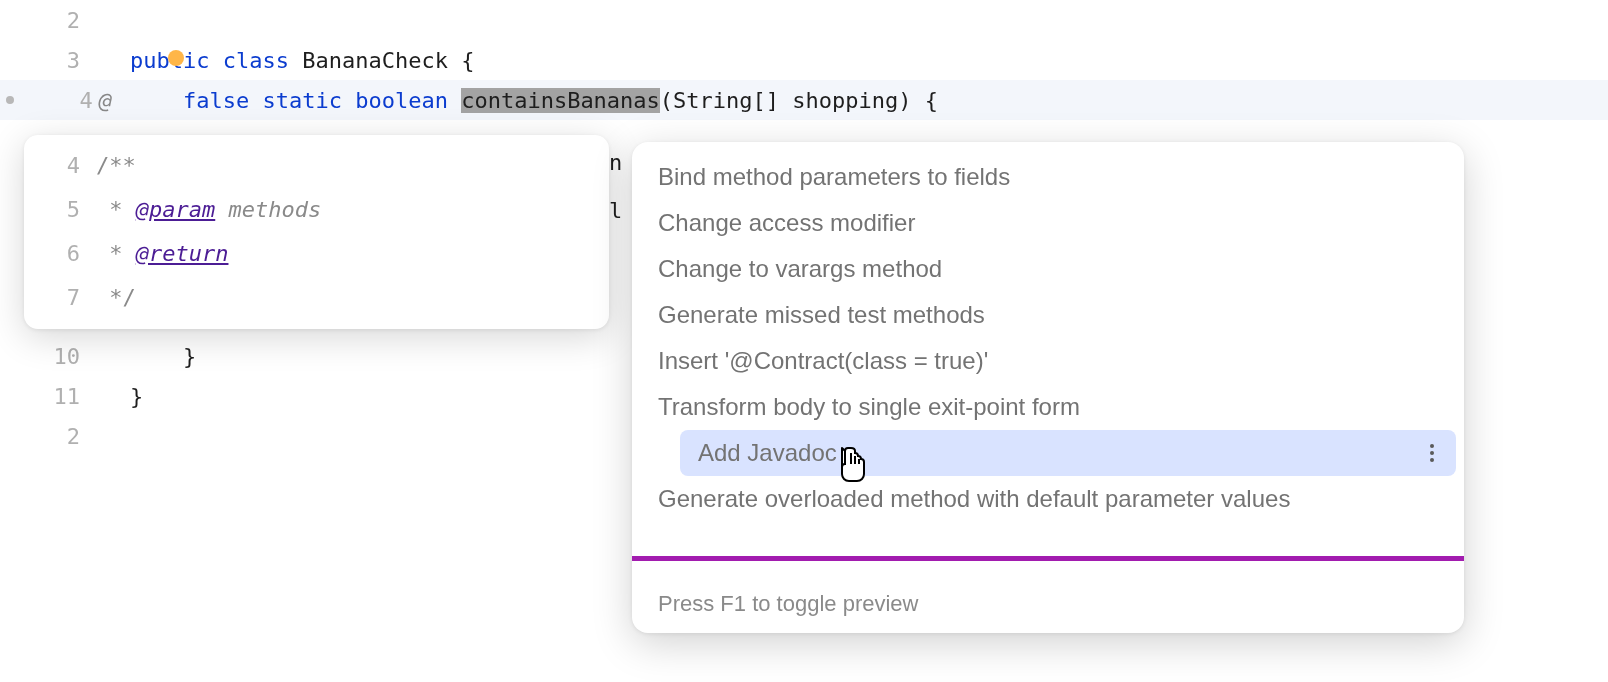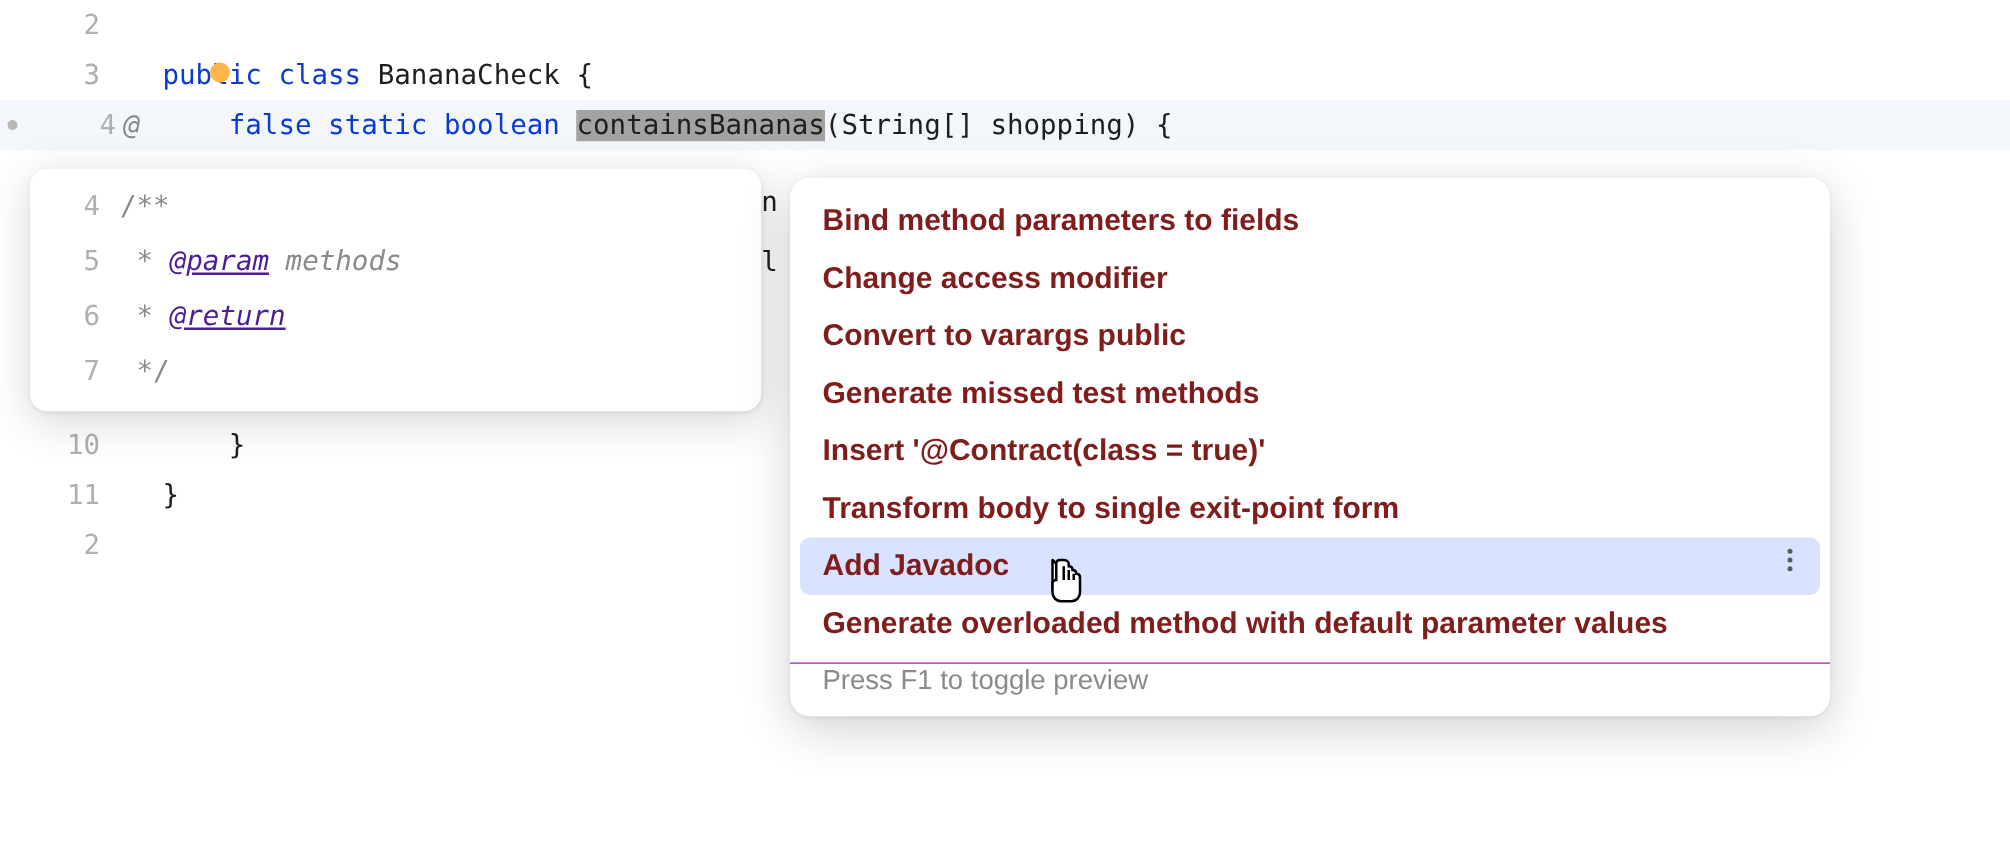"Bind method parameters to fields" .menu-item { align-items: none -> center; color: #7f1d1d -> #737373; font-weight: bold -> none }
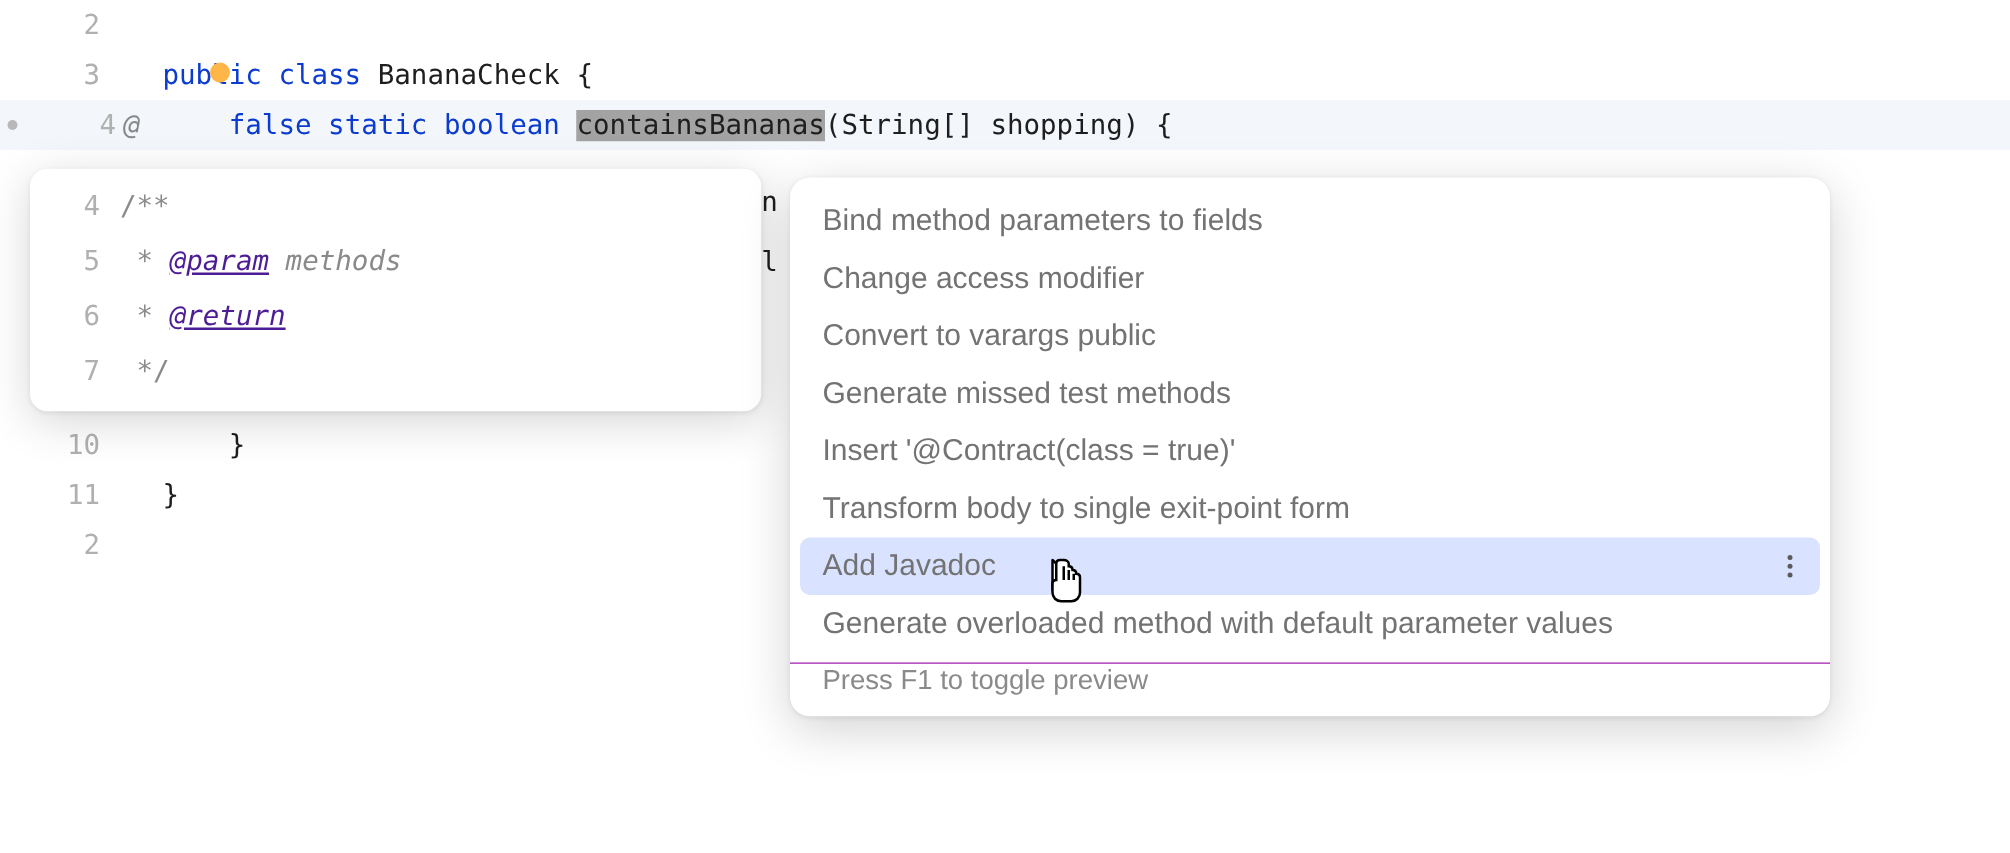"Convert to varargs public" span { text: Convert to varargs public -> Change to varargs method }
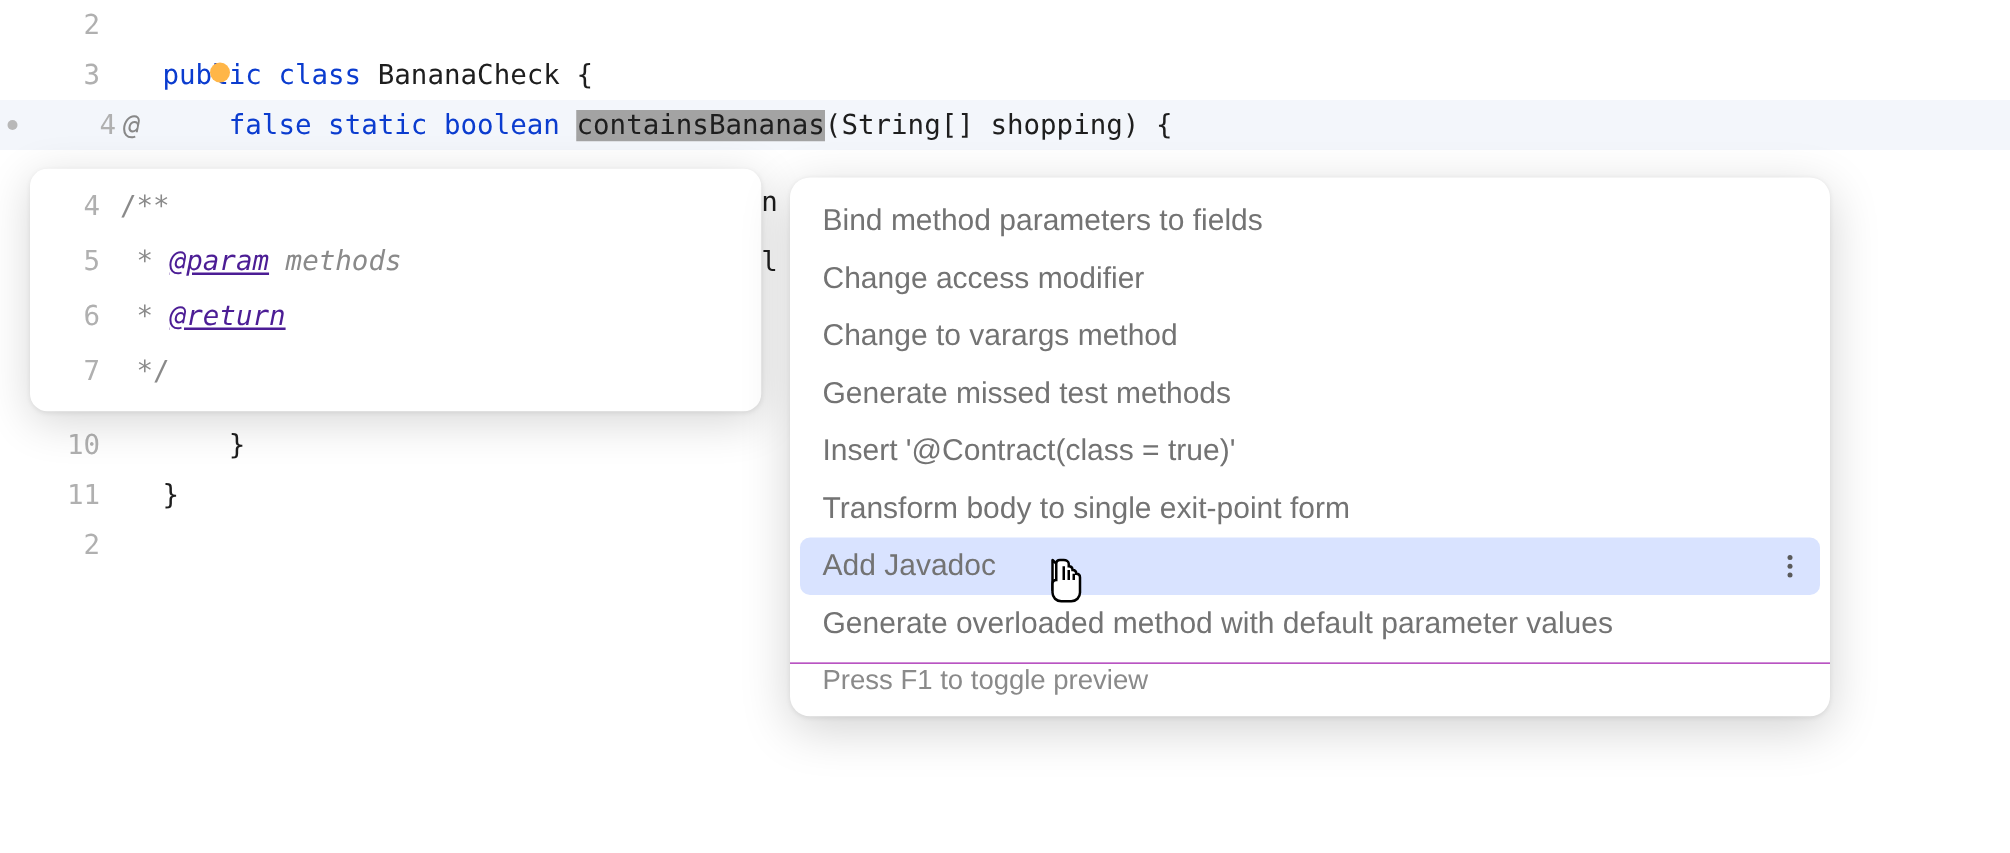"Add Javadoc" .menu-item.selected { margin-left: none -> 40px }
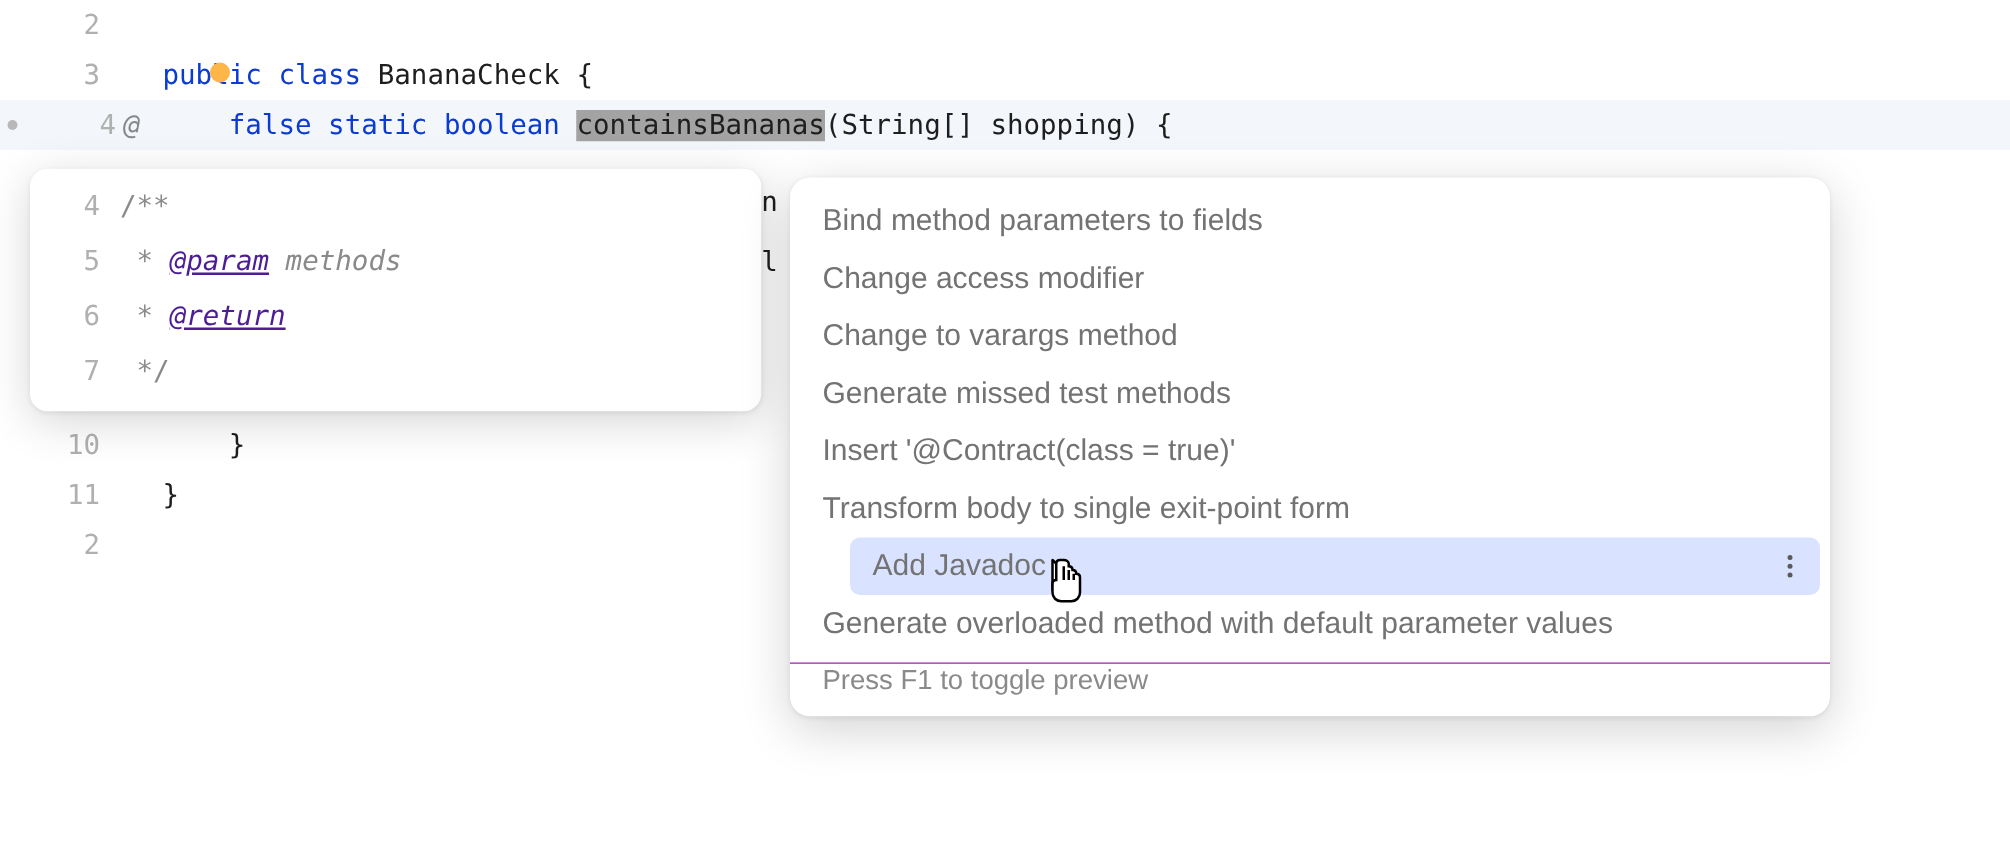"Press F1 to toggle preview" .menu-footer { border-top: 1px solid #a21caf -> 5px solid #a21caf; margin-top: none -> 26px; padding: 0 26px 16px 26px -> 30px 26px 16px 26px }
